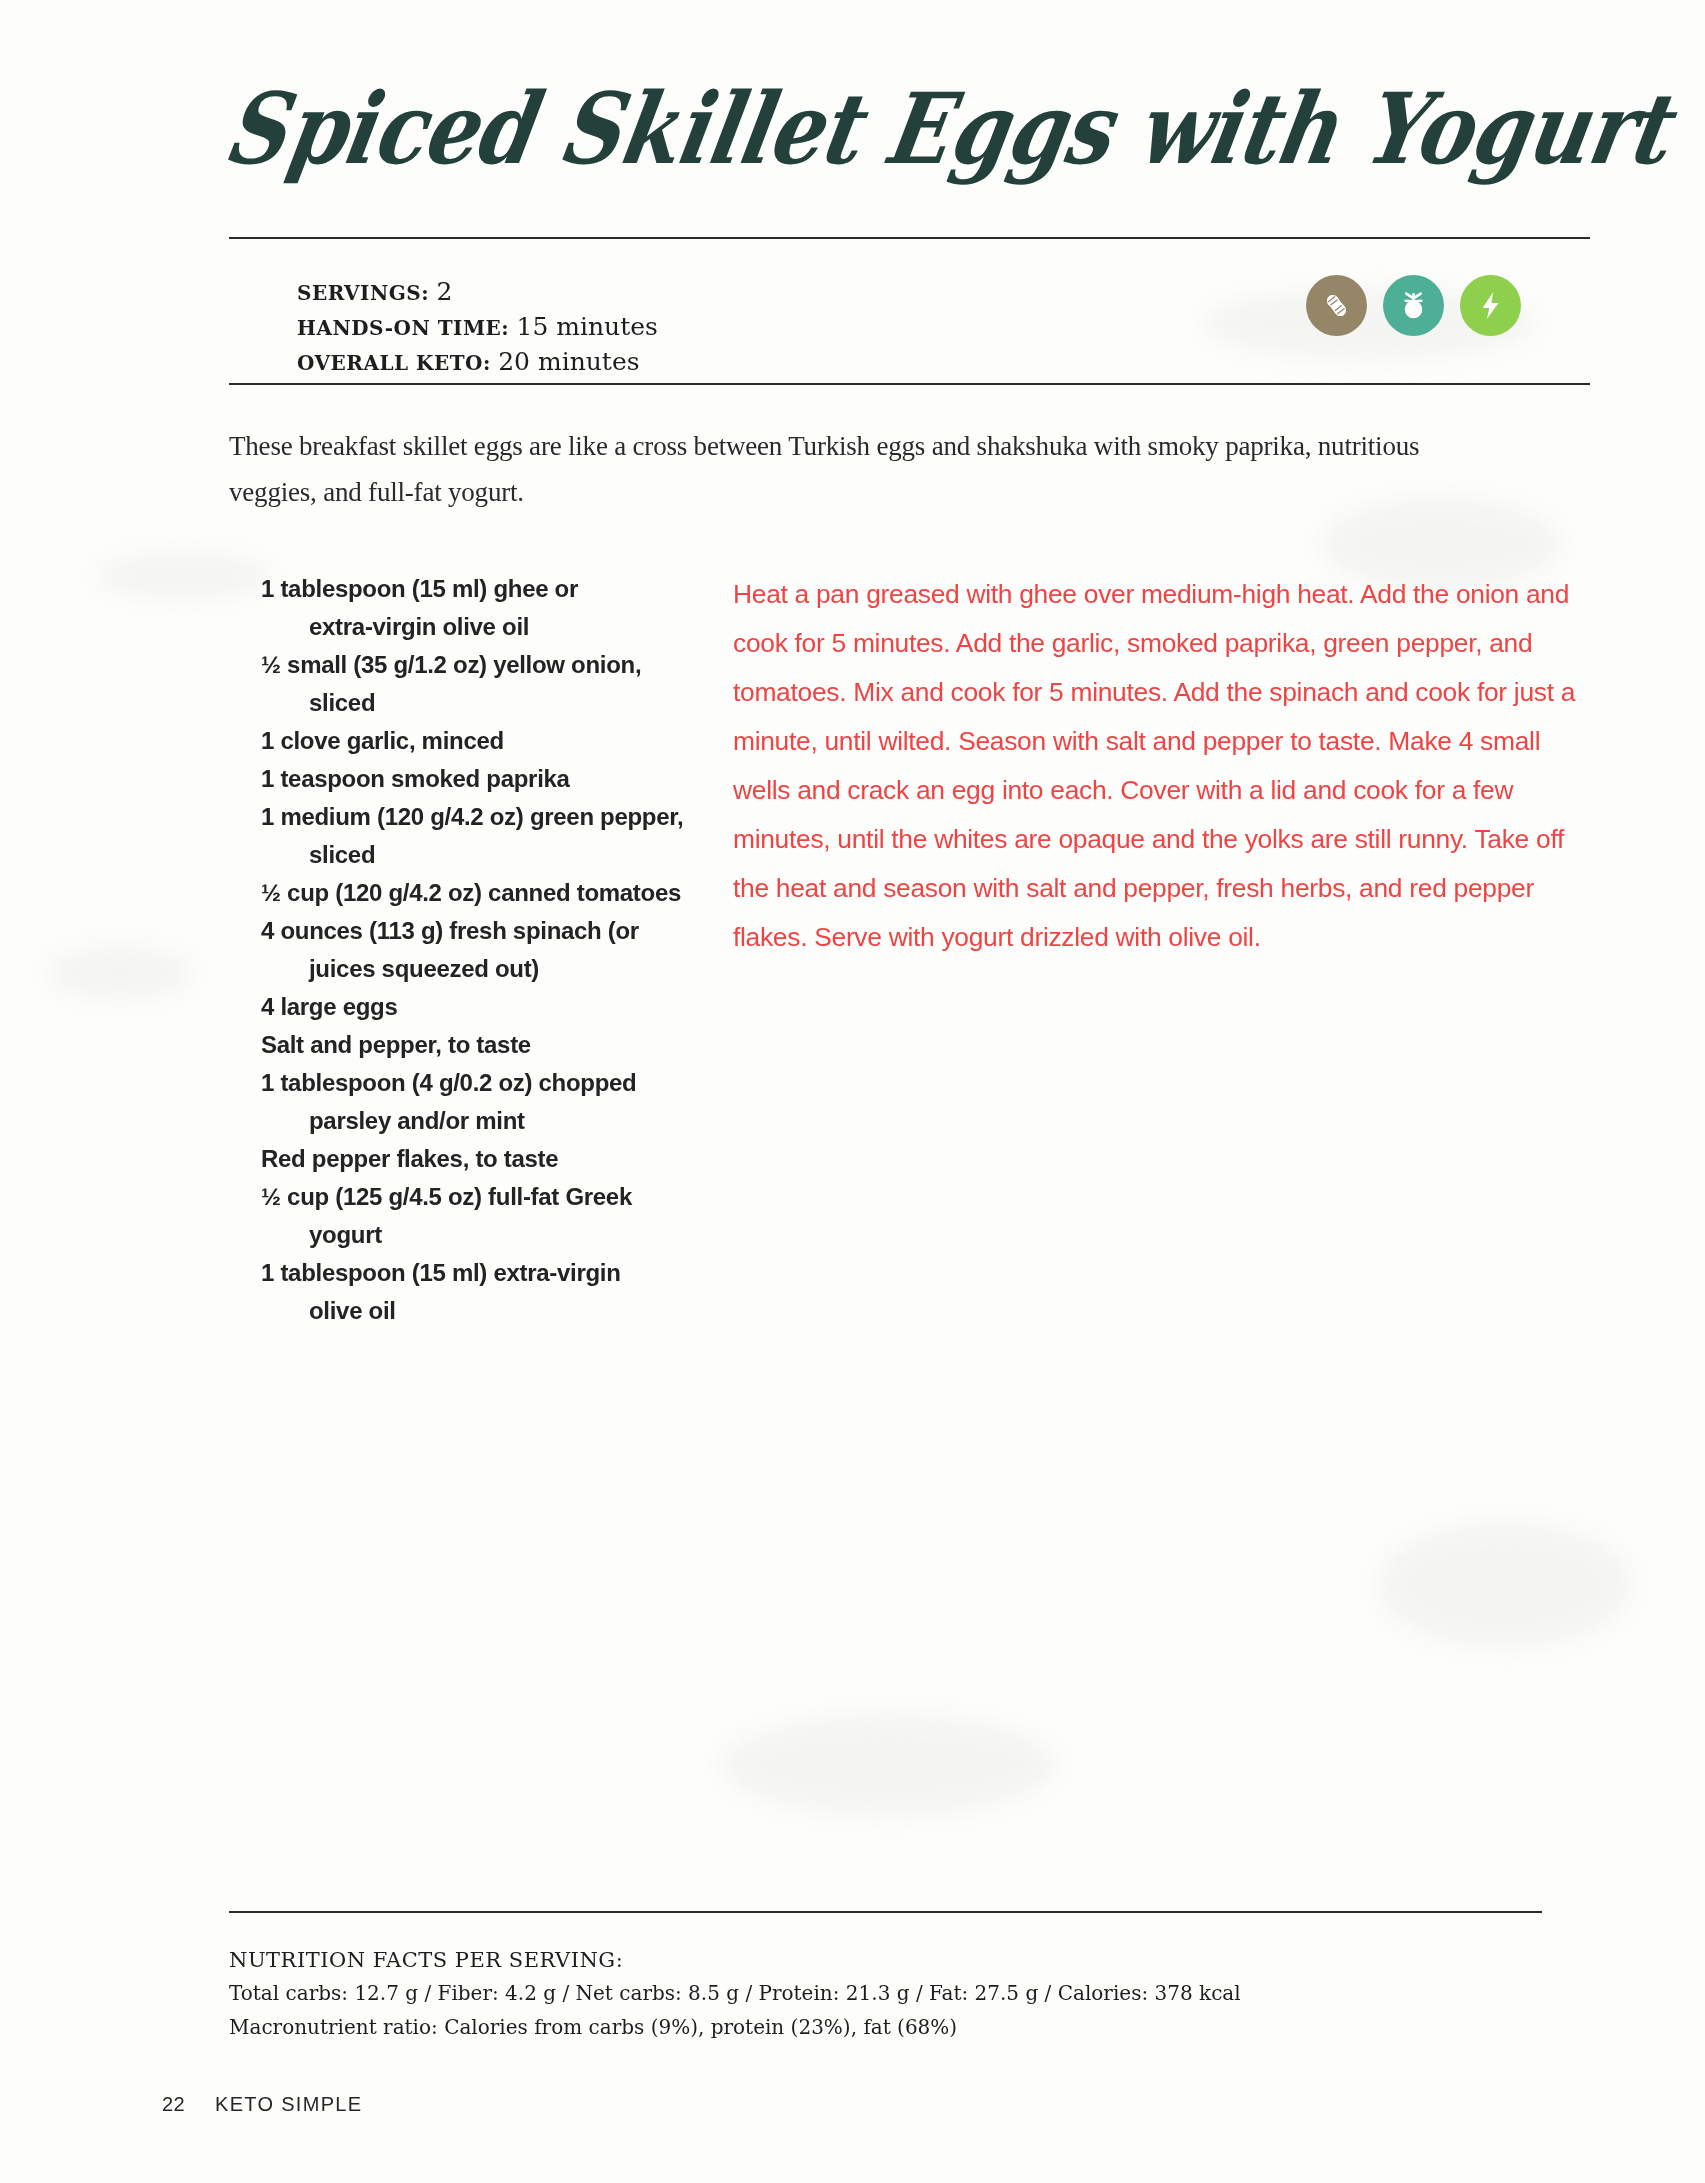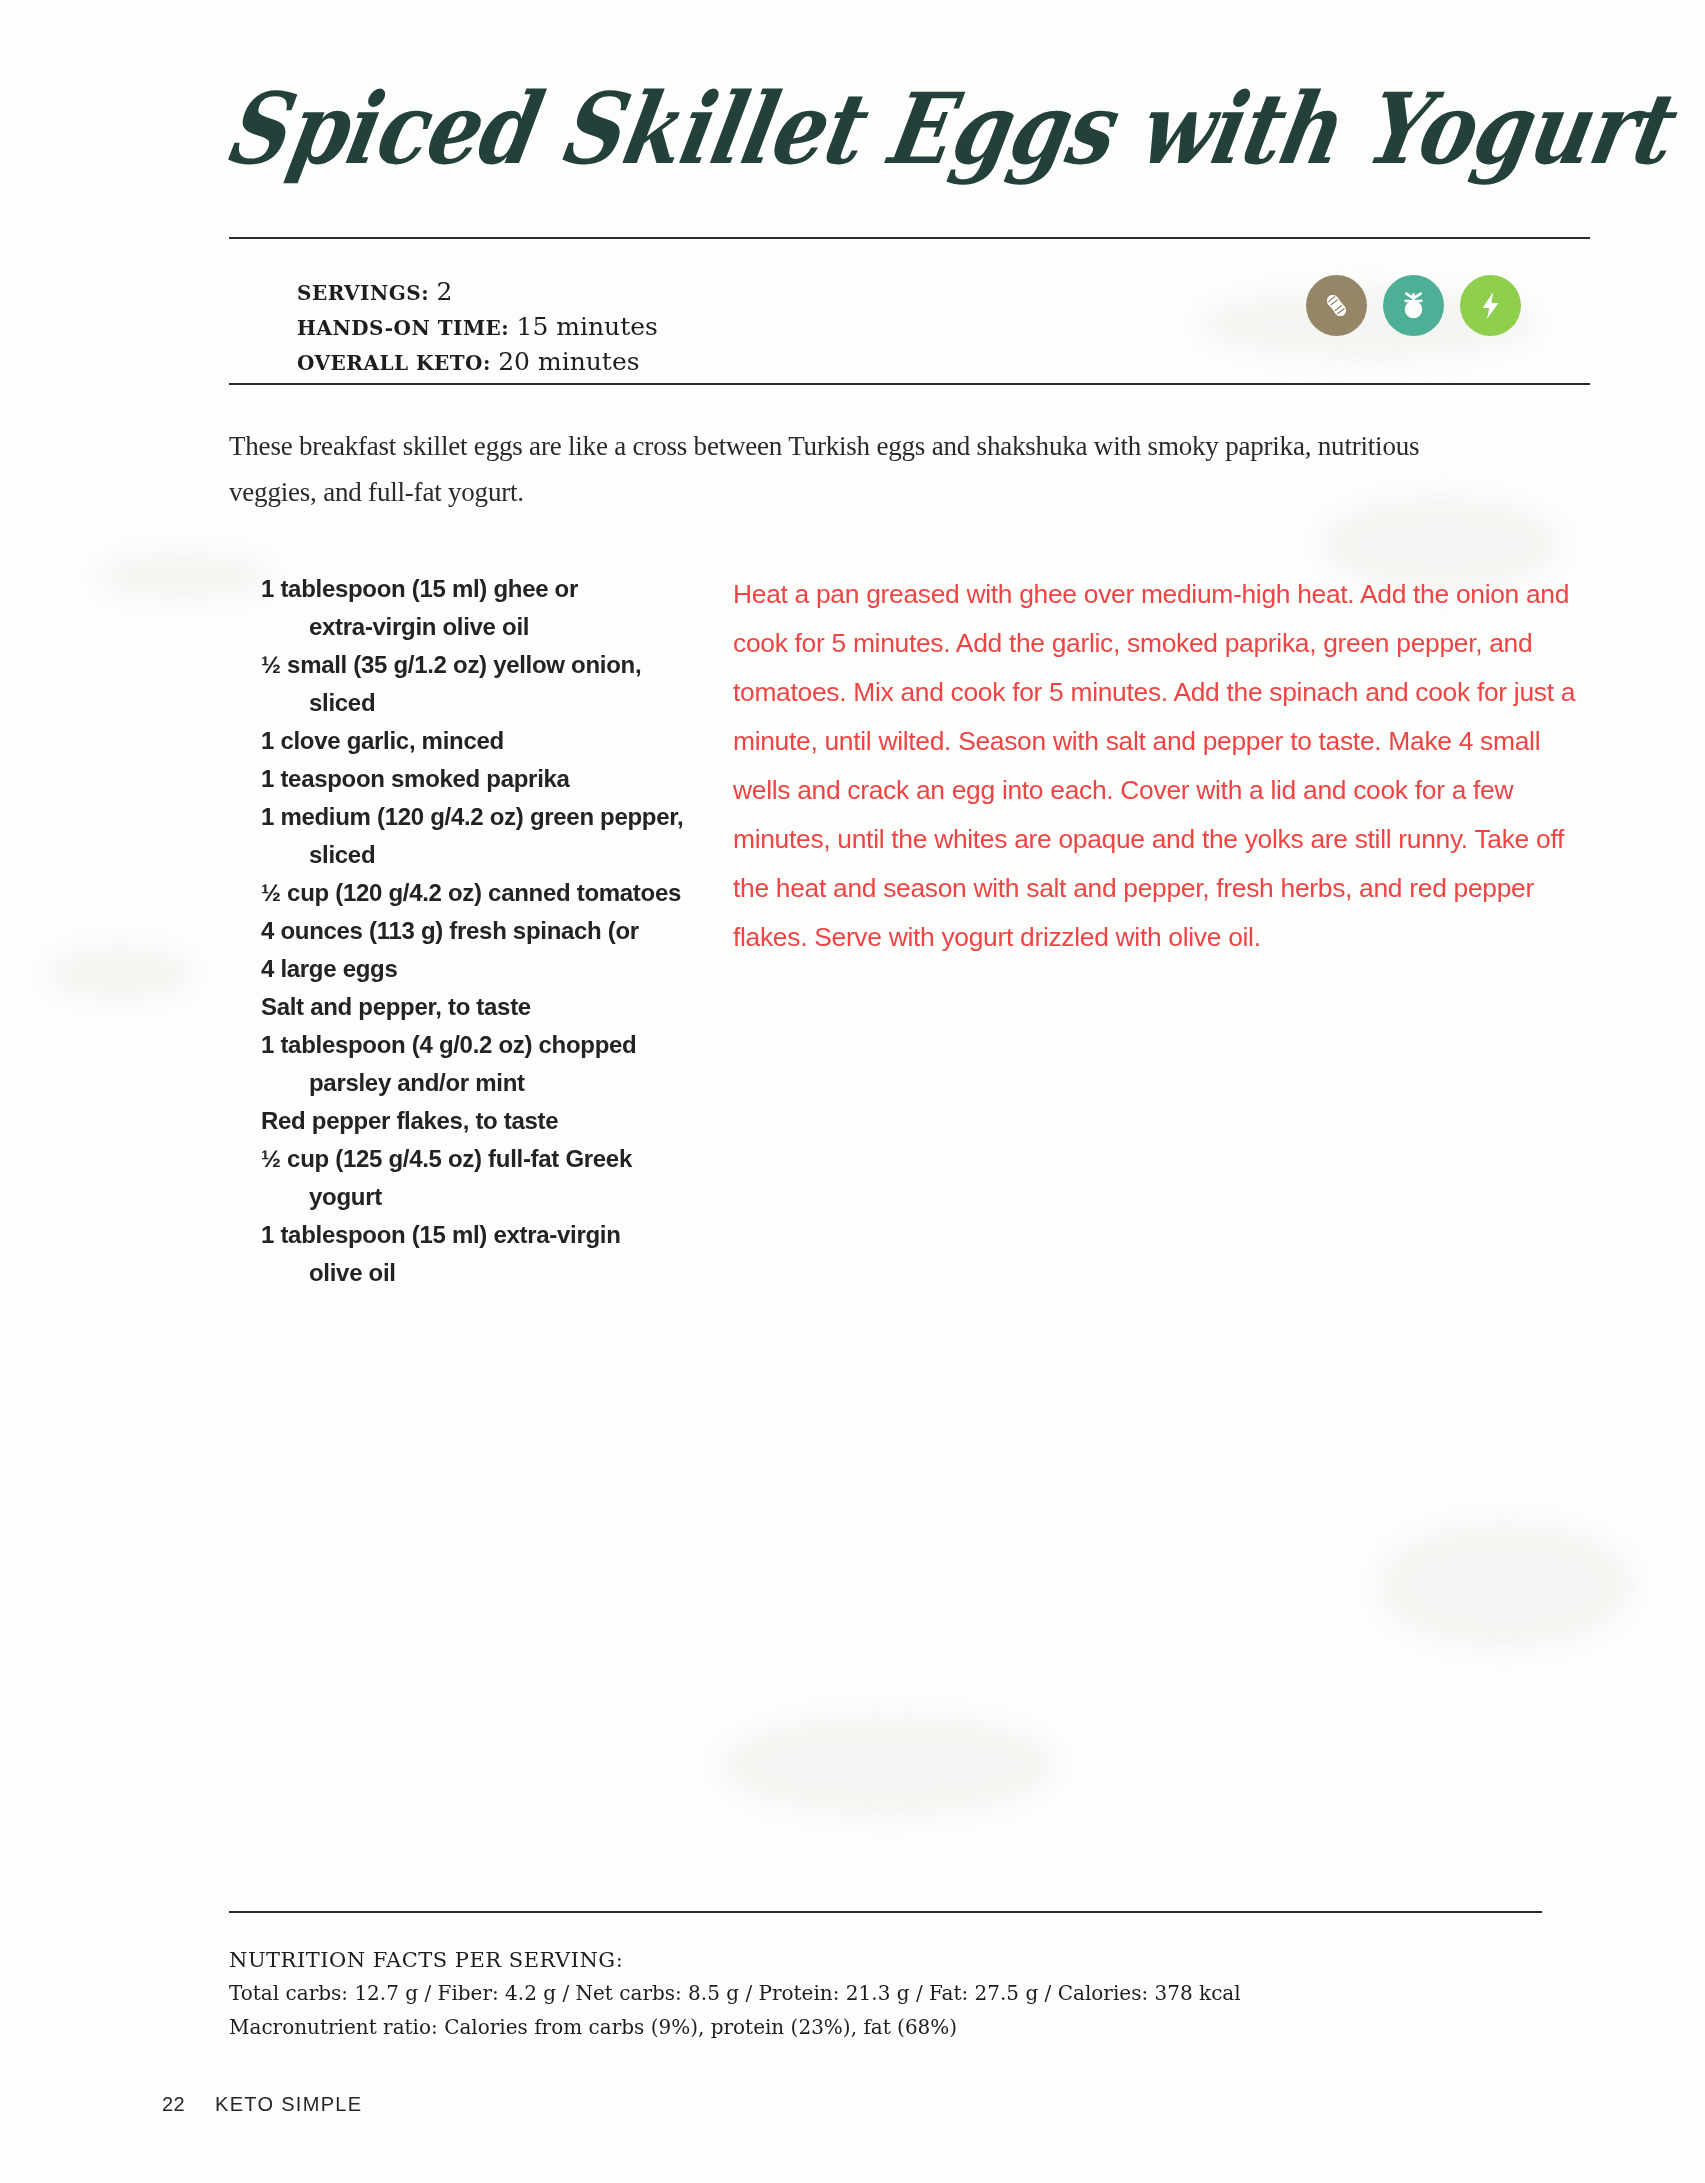"juices squeezed out)" span.cont { html: none -> <span>juices squeezed out)</span> }
